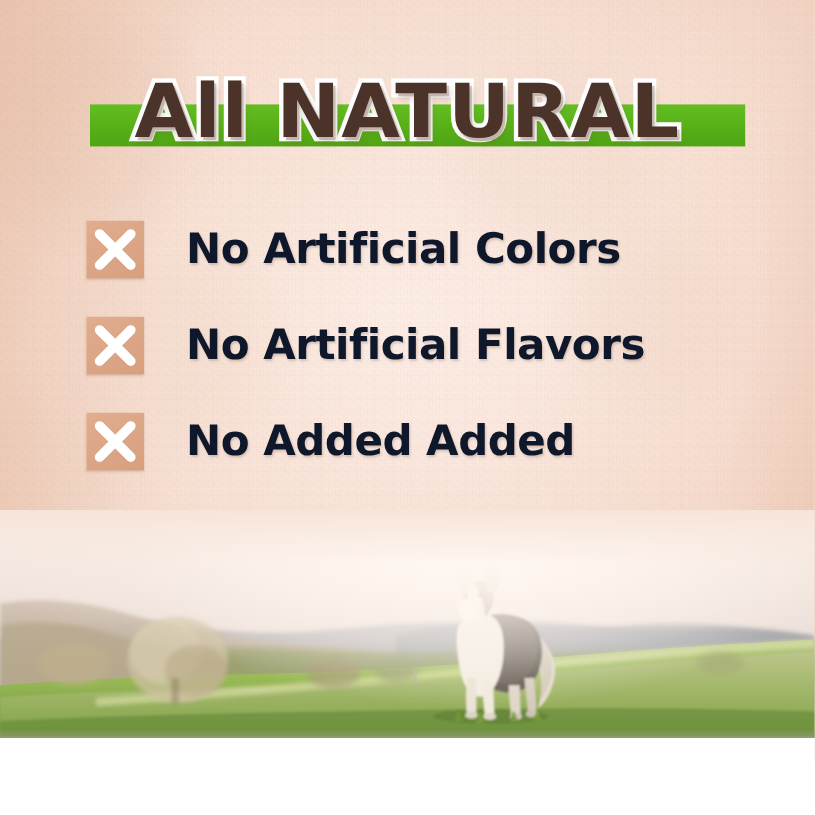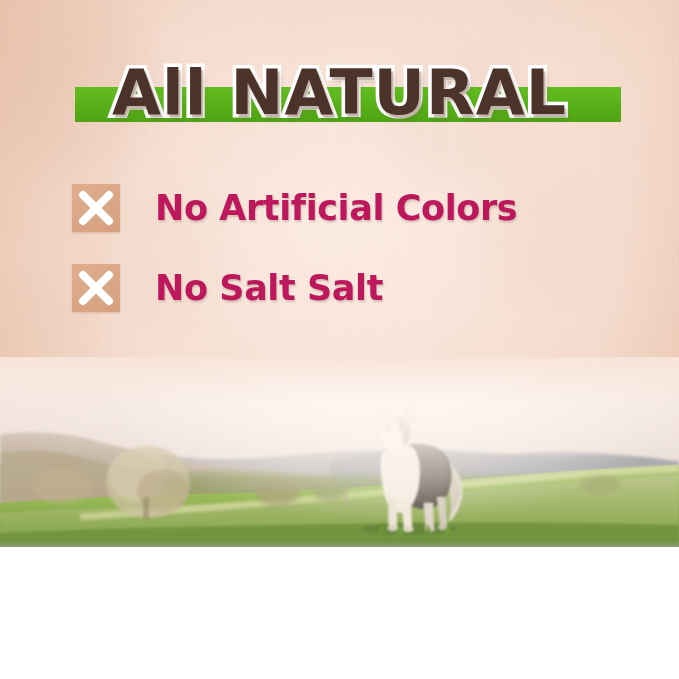"All NATURAL" .poster { height: 547px -> 615px }
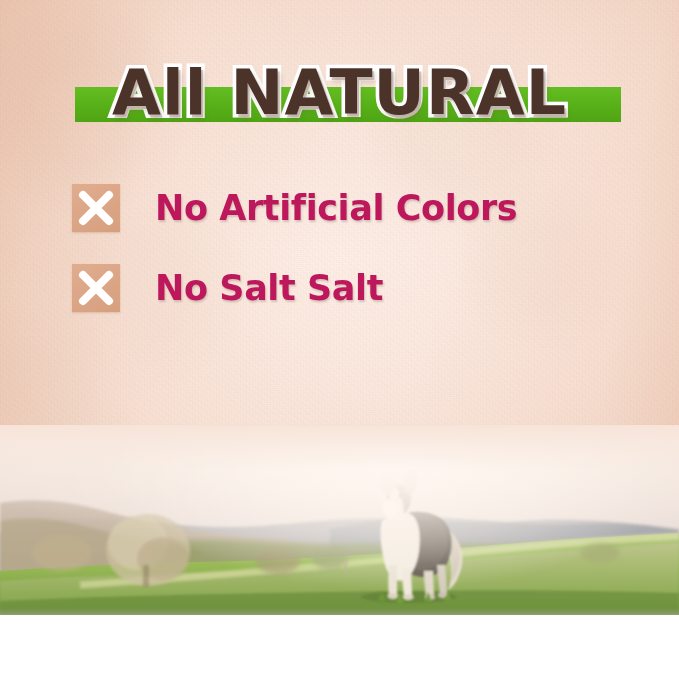"No Artificial Colors" .claim-text { color: #be185d -> #0f172a }
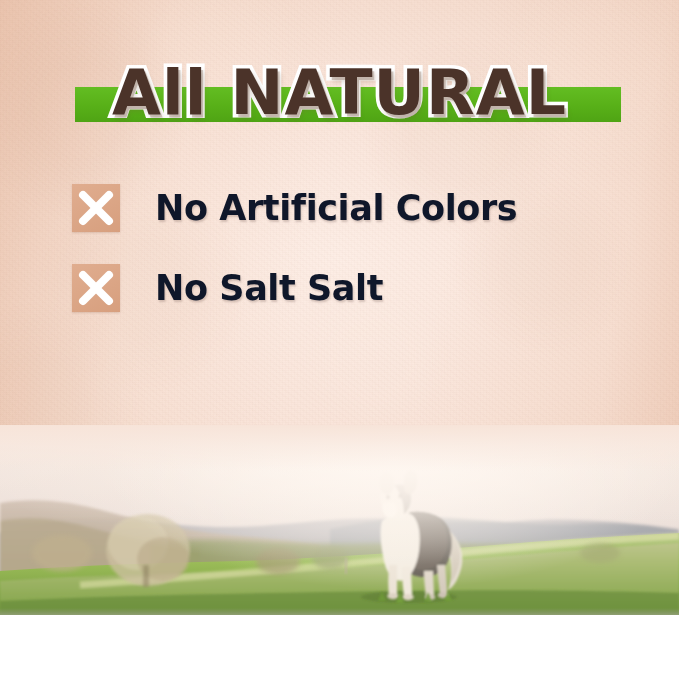"No Artificial Flavors" div.claim-row { html: none -> <div> <span> <svg> <g> <line></line> <line></line> </g> </svg> </span> <span>No Artificial Flavors</span> </div> }
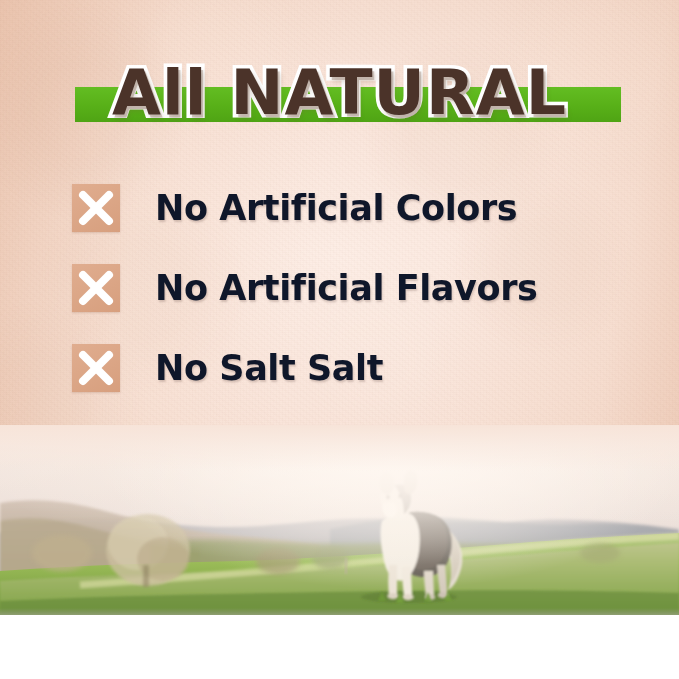"No Salt Salt" span.claim-text { text: Salt Salt -> Added Added }
